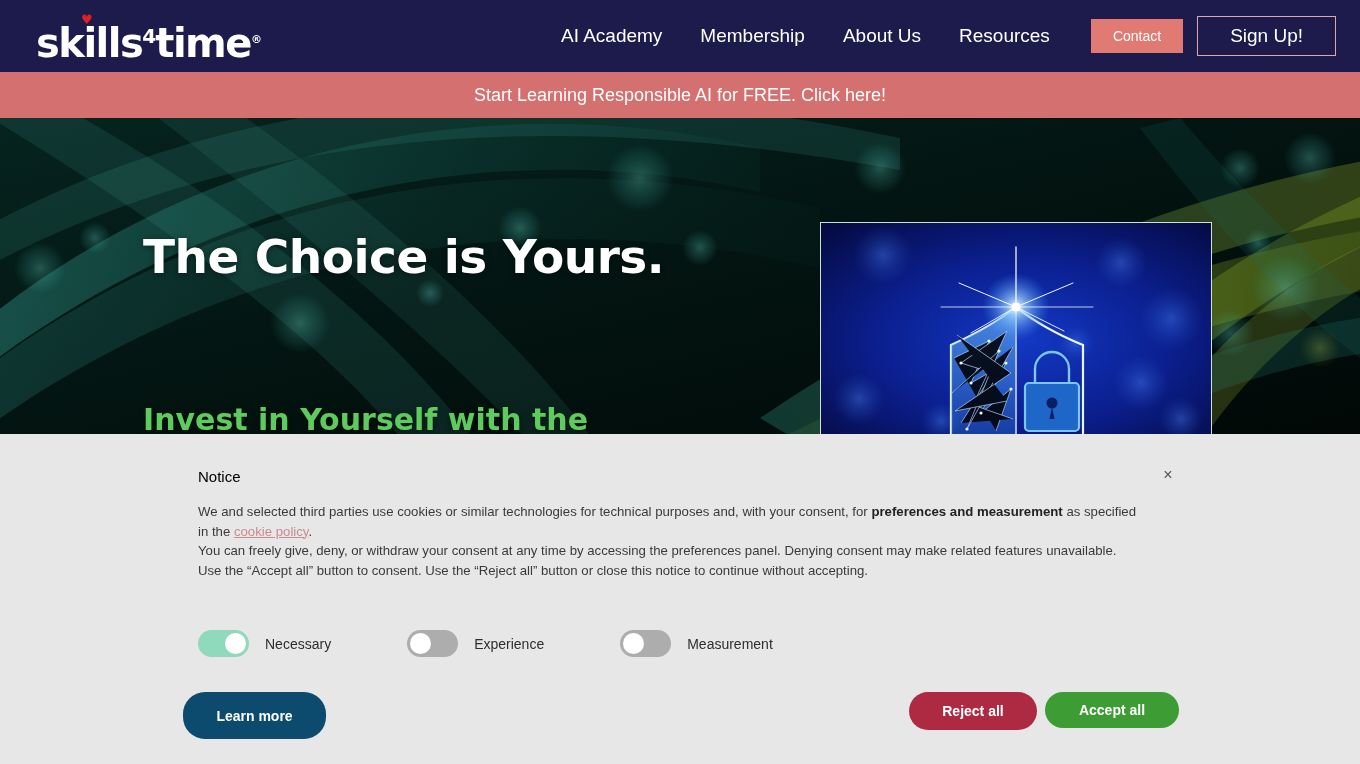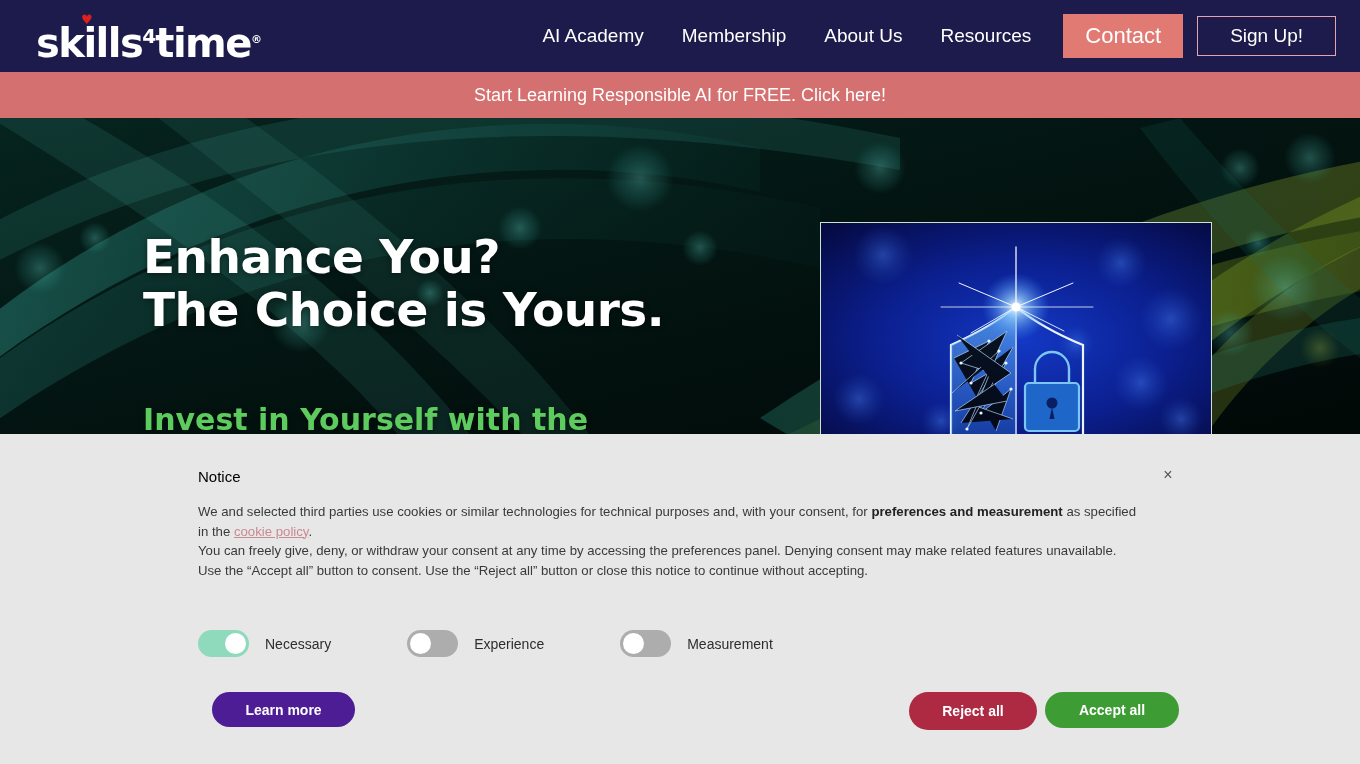"Contact" .nav-btn-contact { font-size: 22px -> 14px; margin-left: 13px -> 22px }
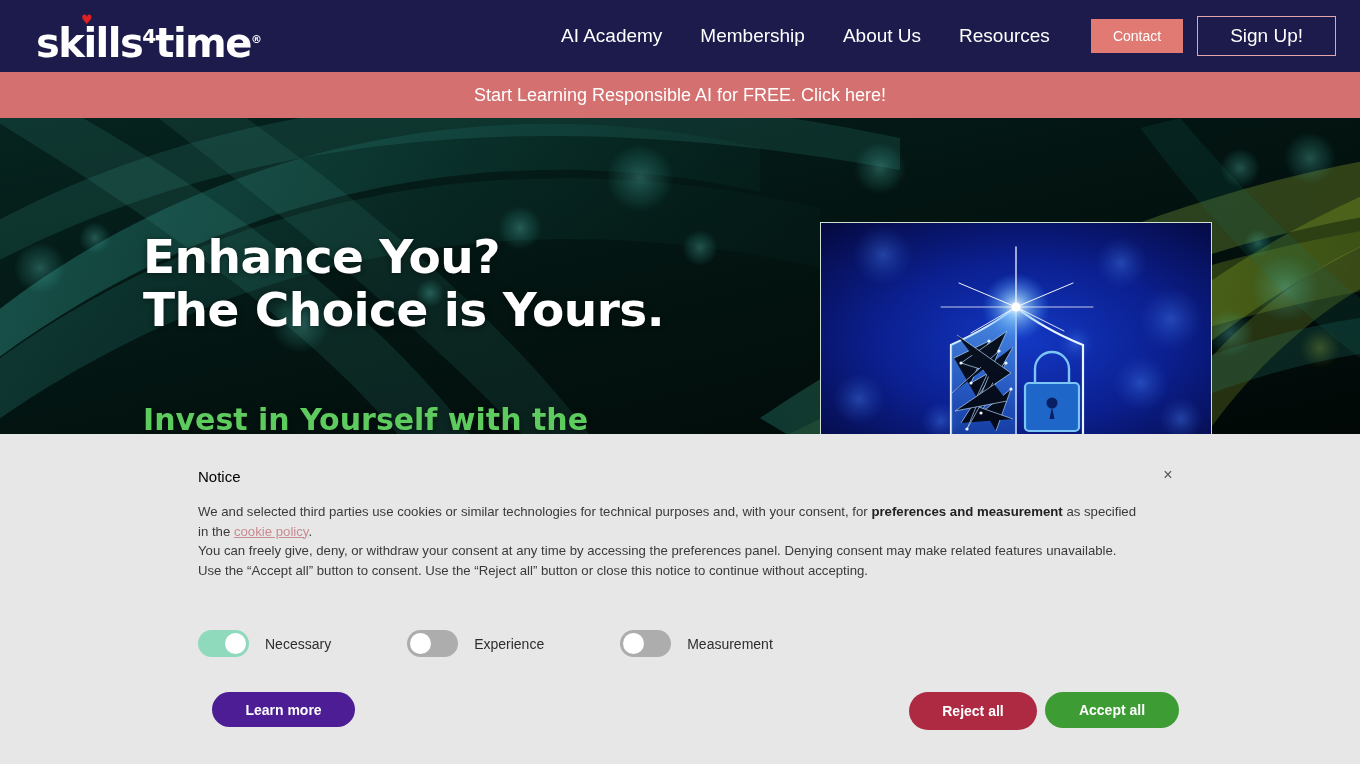"Enhance You?" div { html: <div>Enhance You?</div> -> none }
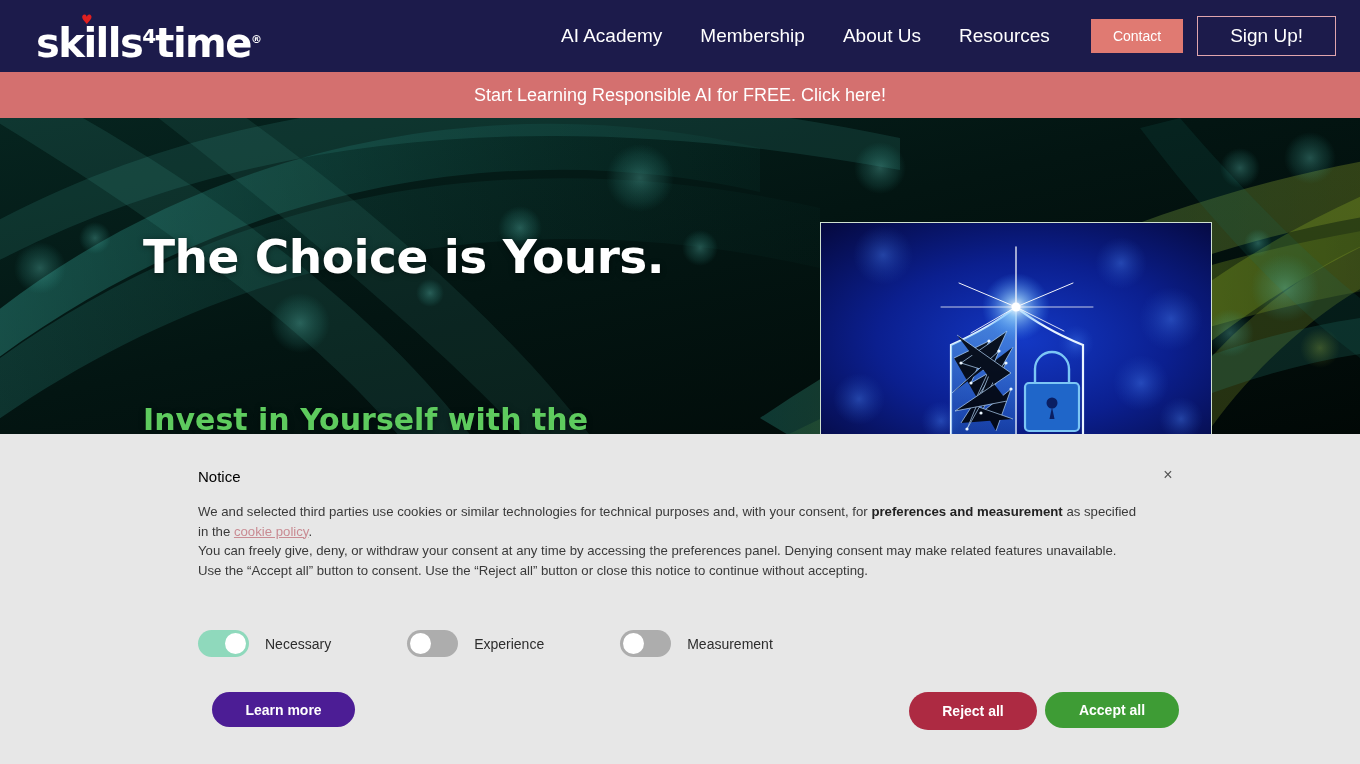"Learn more" .btn-learn { background: #4c1d95 -> #0c4a6e; height: 35px -> 47px; left: 212px -> 183px }
